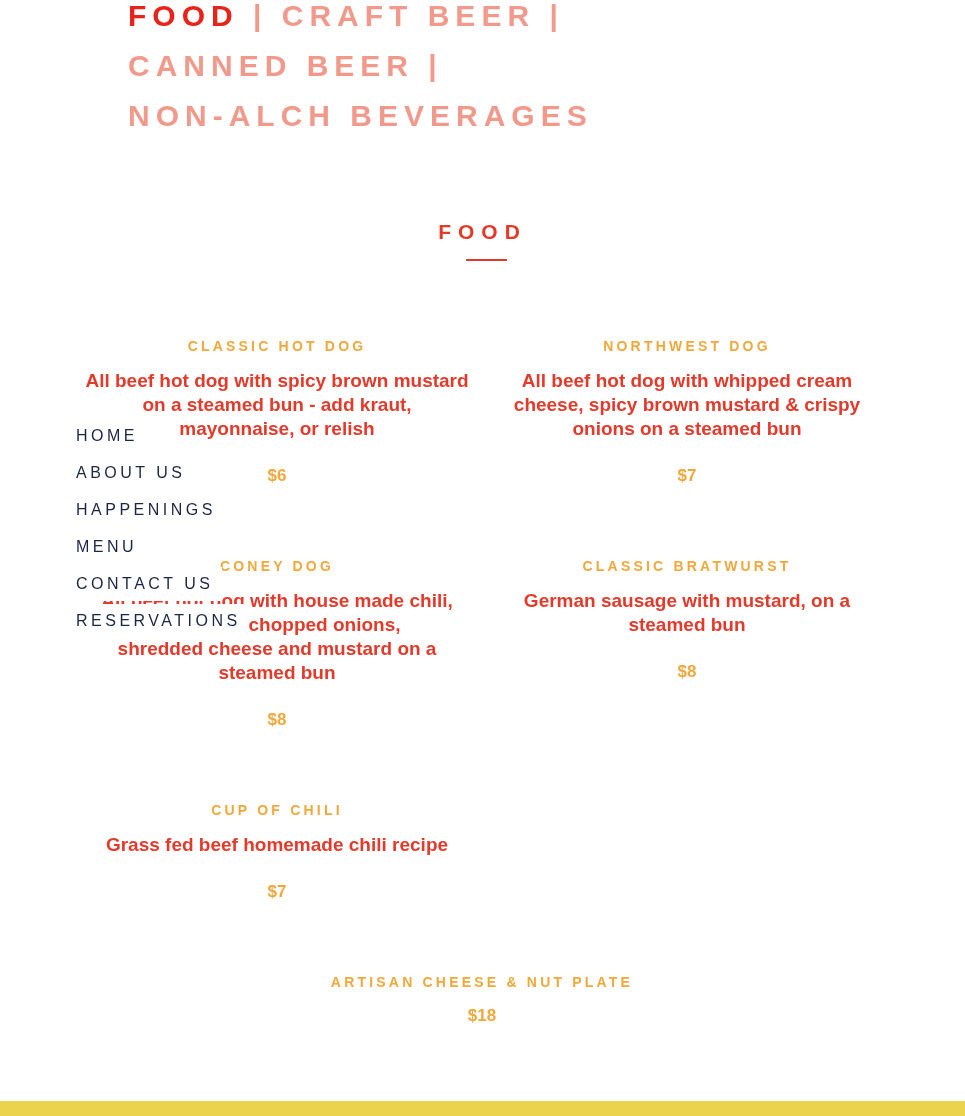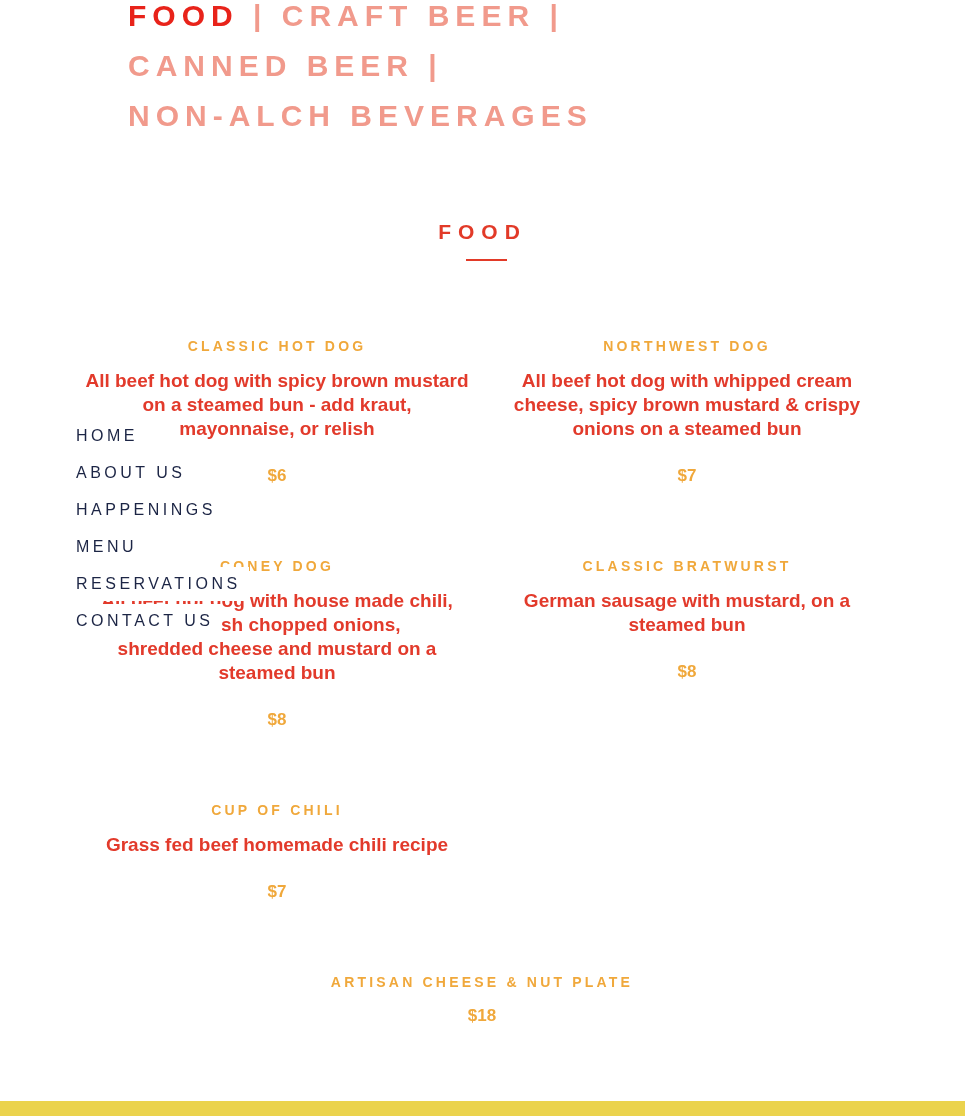"RESERVATIONS" div.nav-item { order: before "CONTACT US" -> after "CONTACT US" }
